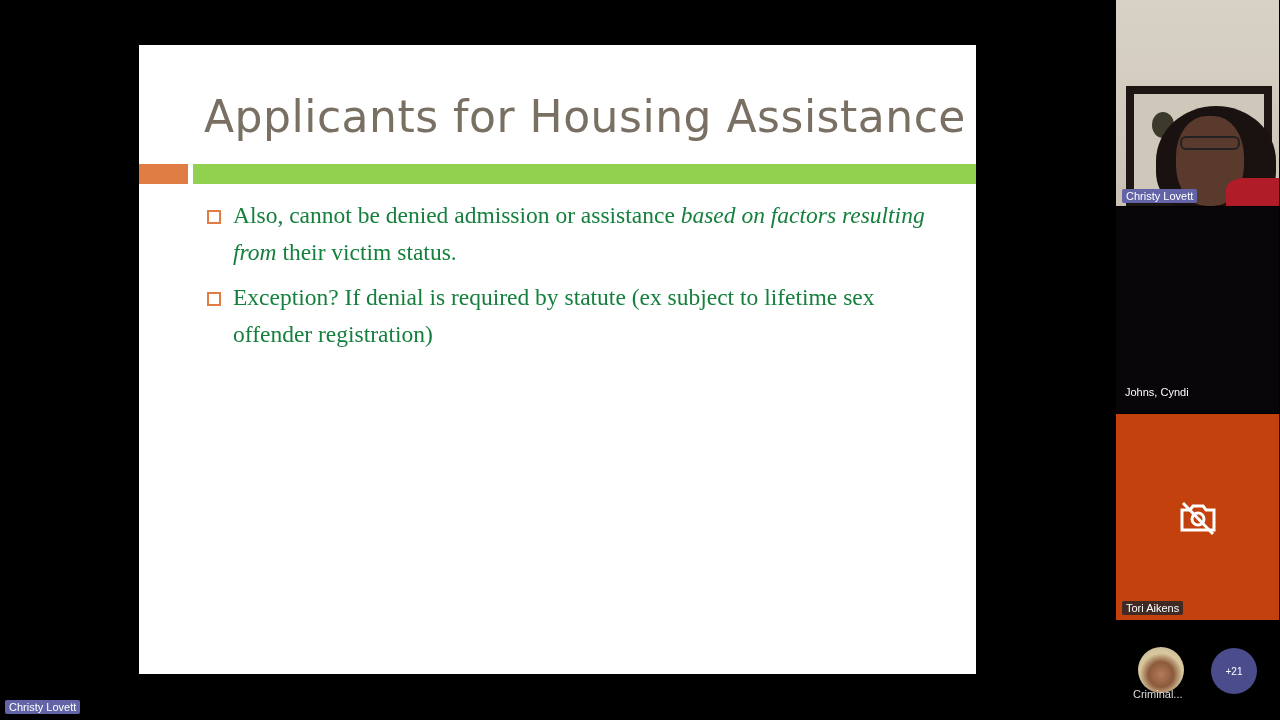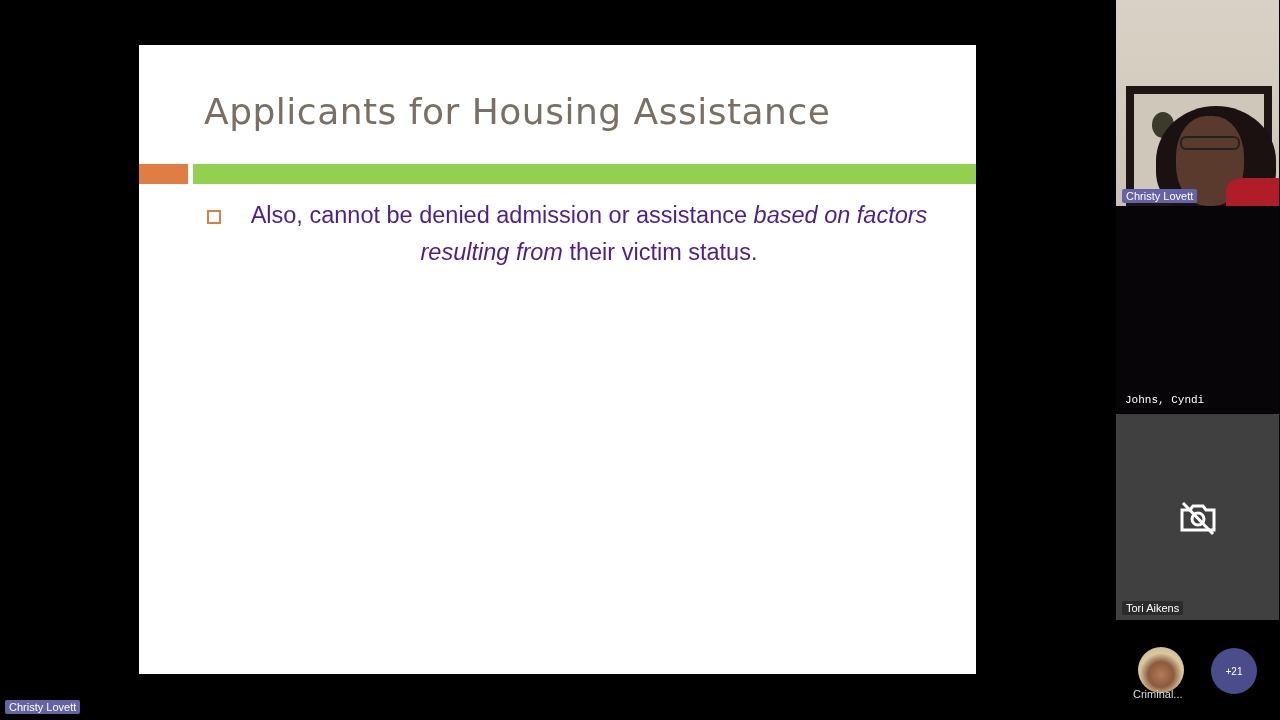"Applicants for Housing Assistance" .slide-title { font-size: 36px -> 44px }
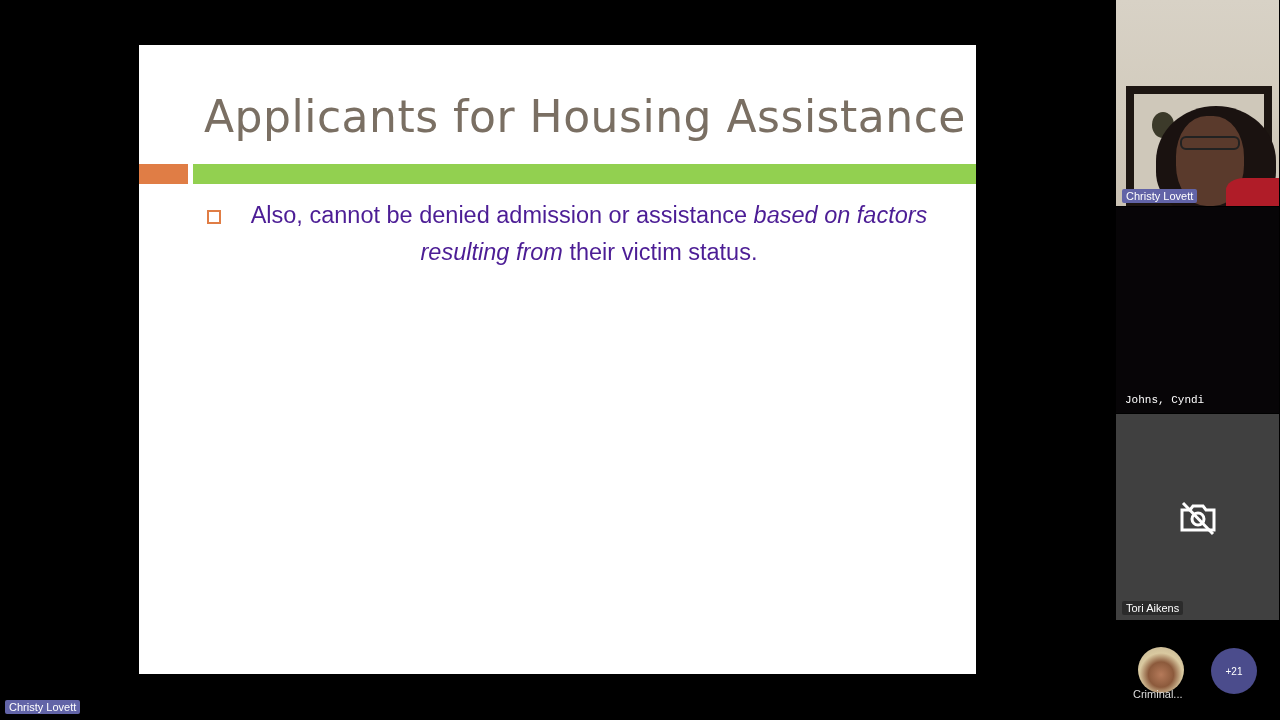"Also, cannot be denied admission" .bullet { color: #4c1d95 -> #15803d; font-family: Liberation Sans, sans-serif -> Liberation Serif, serif; text-align: center -> none }
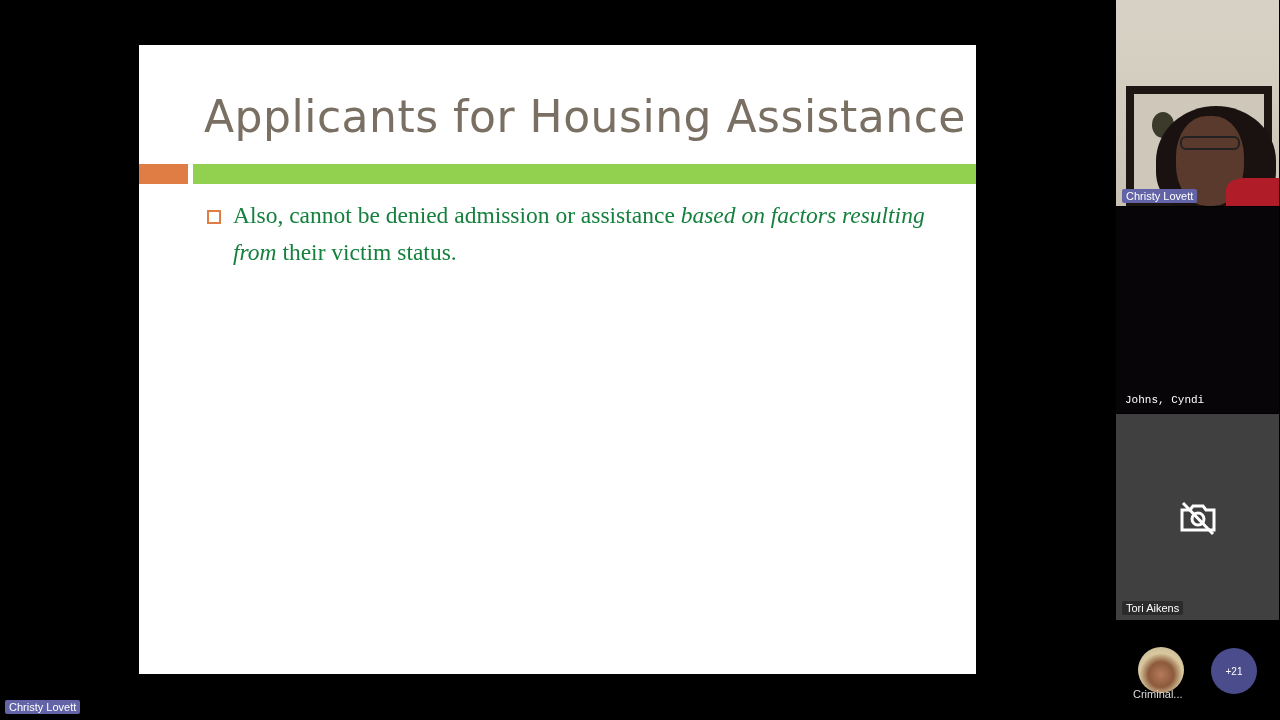"Exception? If denial is required" div.bullet { html: none -> <div> <span></span> <span>Exception? If denial is required by statute (ex subject to lifetime sex offender registration)</span> </div> }
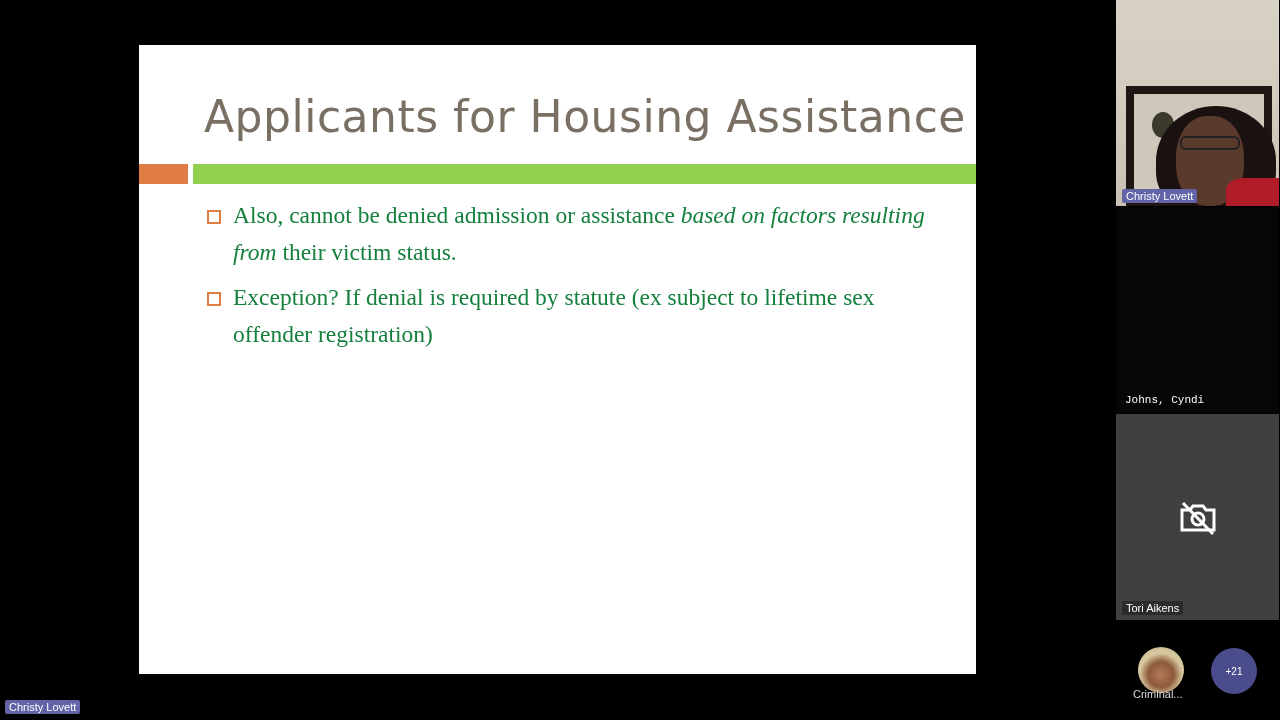"Johns, Cyndi" .tile-name.plain { bottom: 6px -> 14px; font-family: Liberation Mono, monospace -> none }
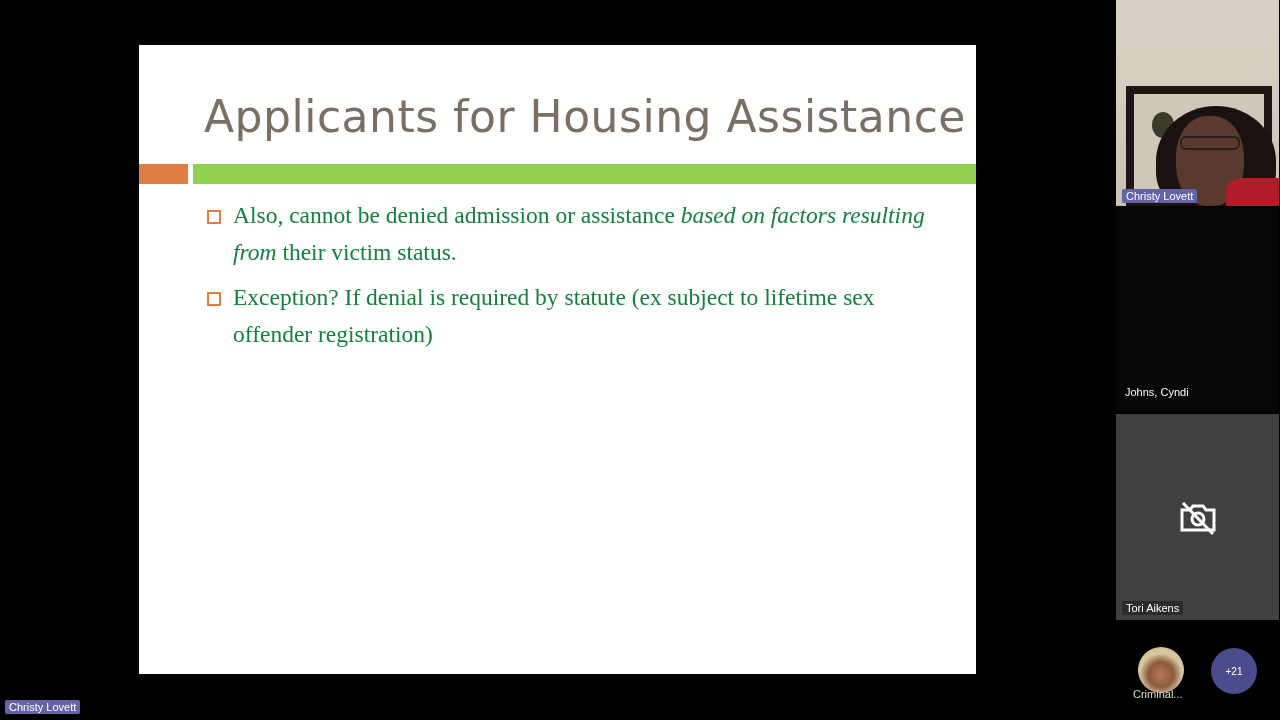"Tori Aikens" .tile-gray { background: #404040 -> #c2410c }
